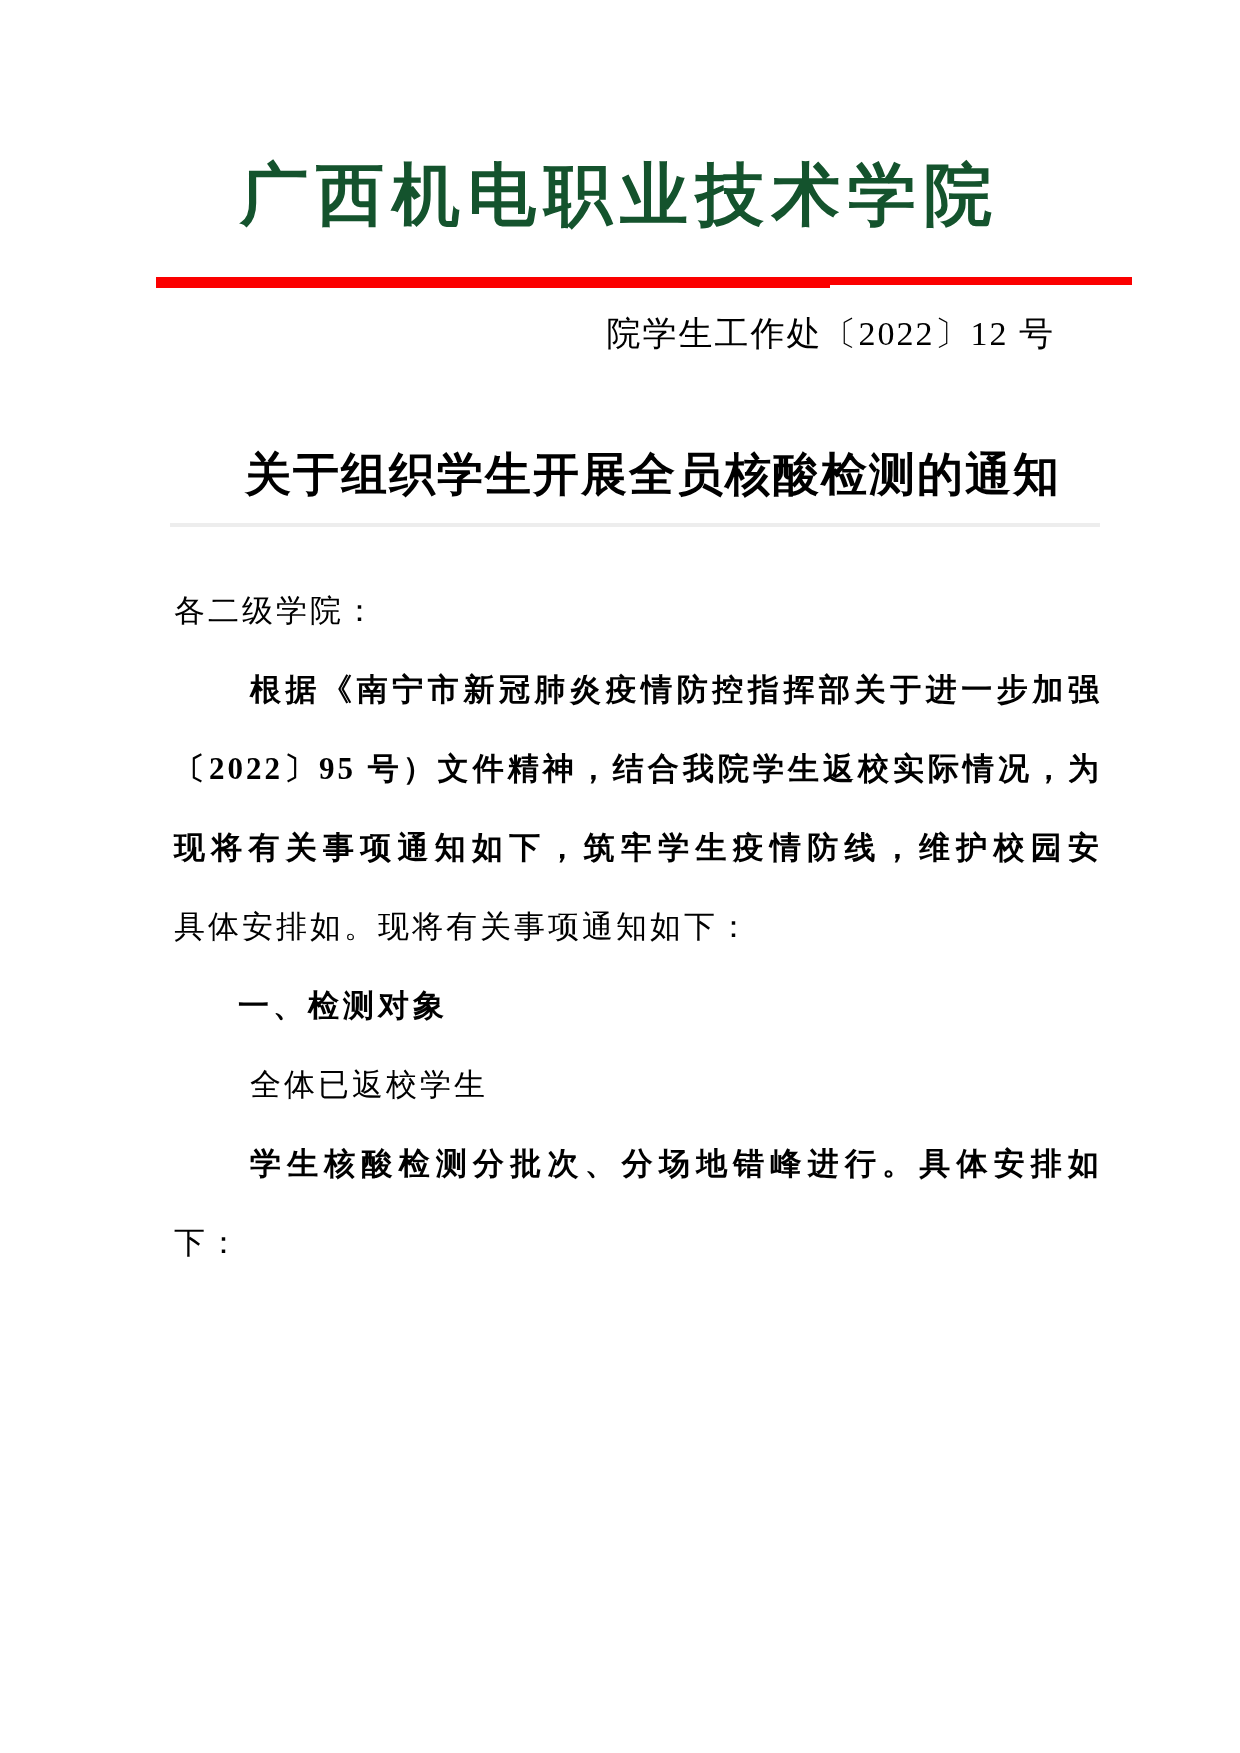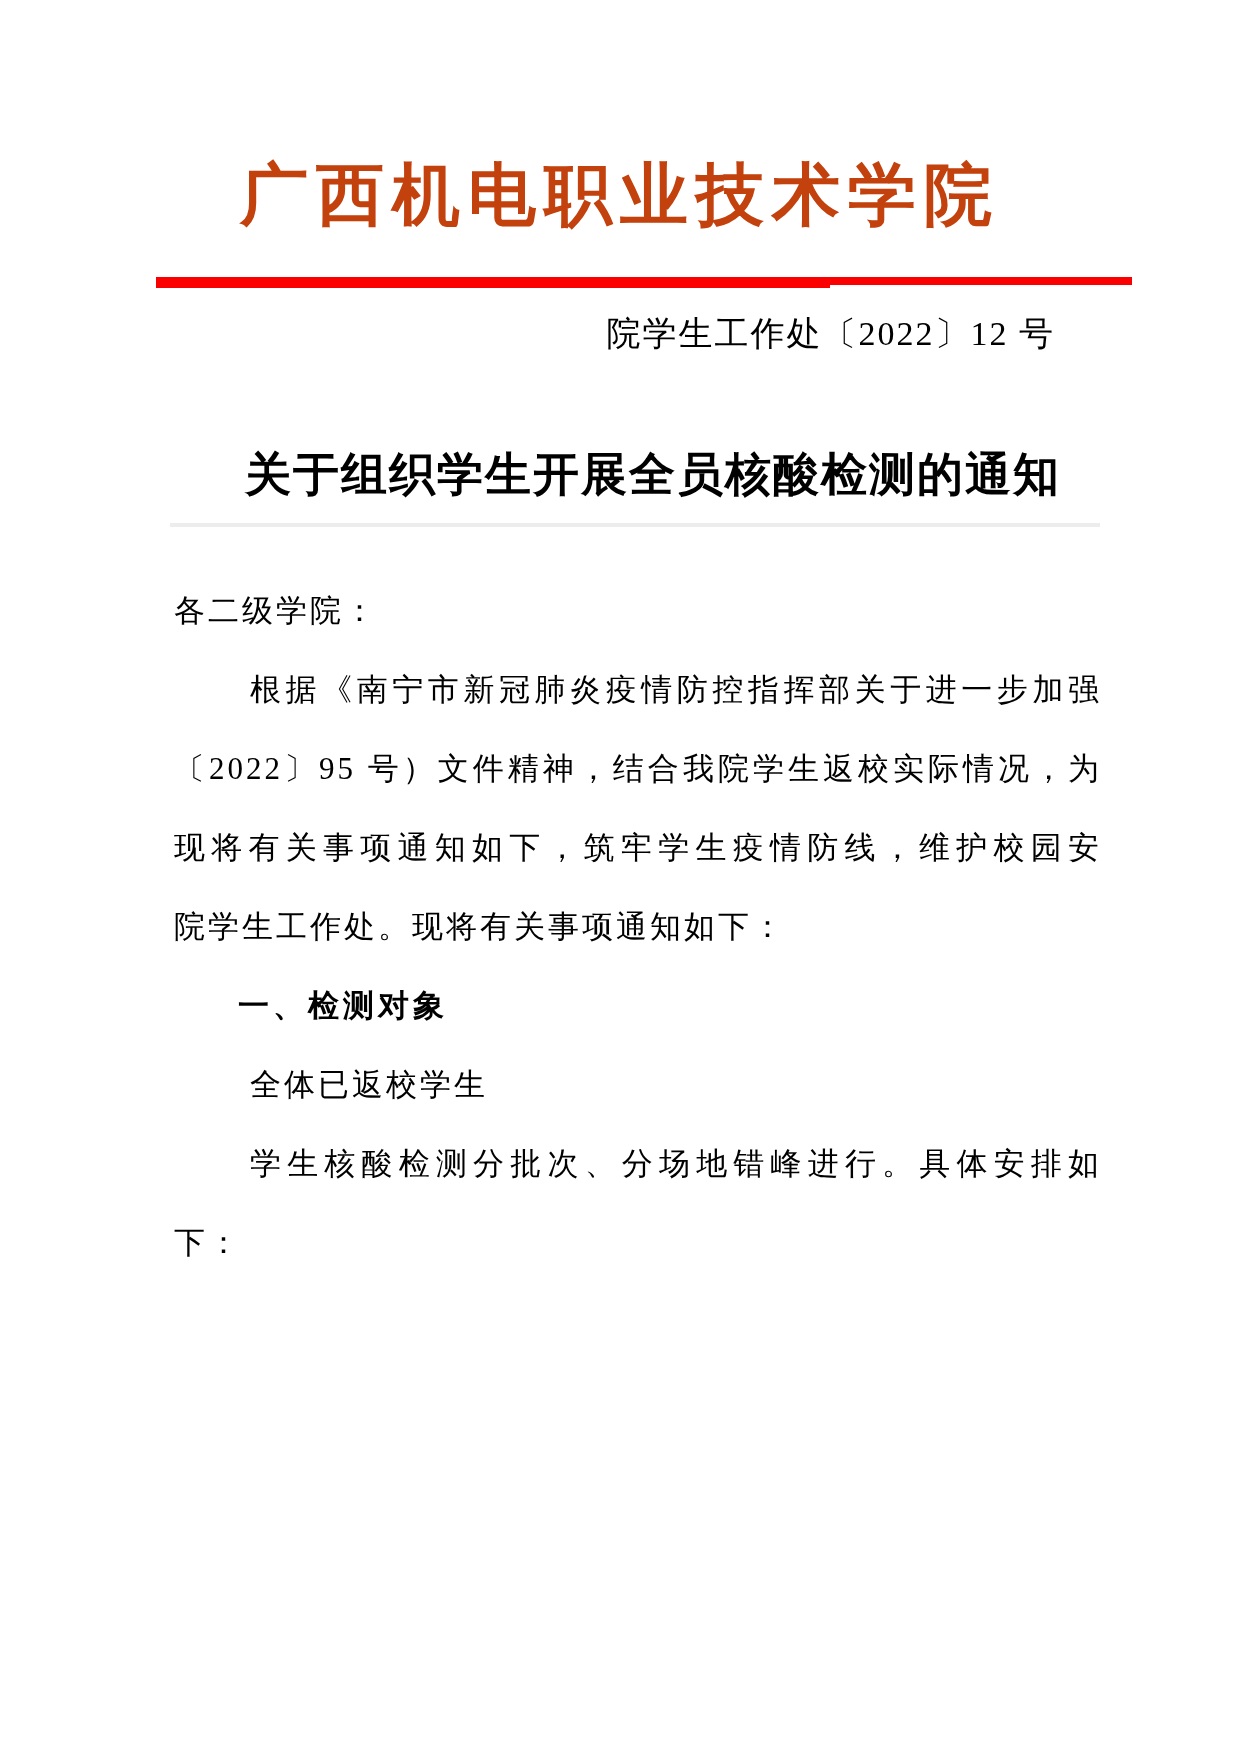"广西机电职业技术学院" .school-name { color: #c2410c -> #14532d }
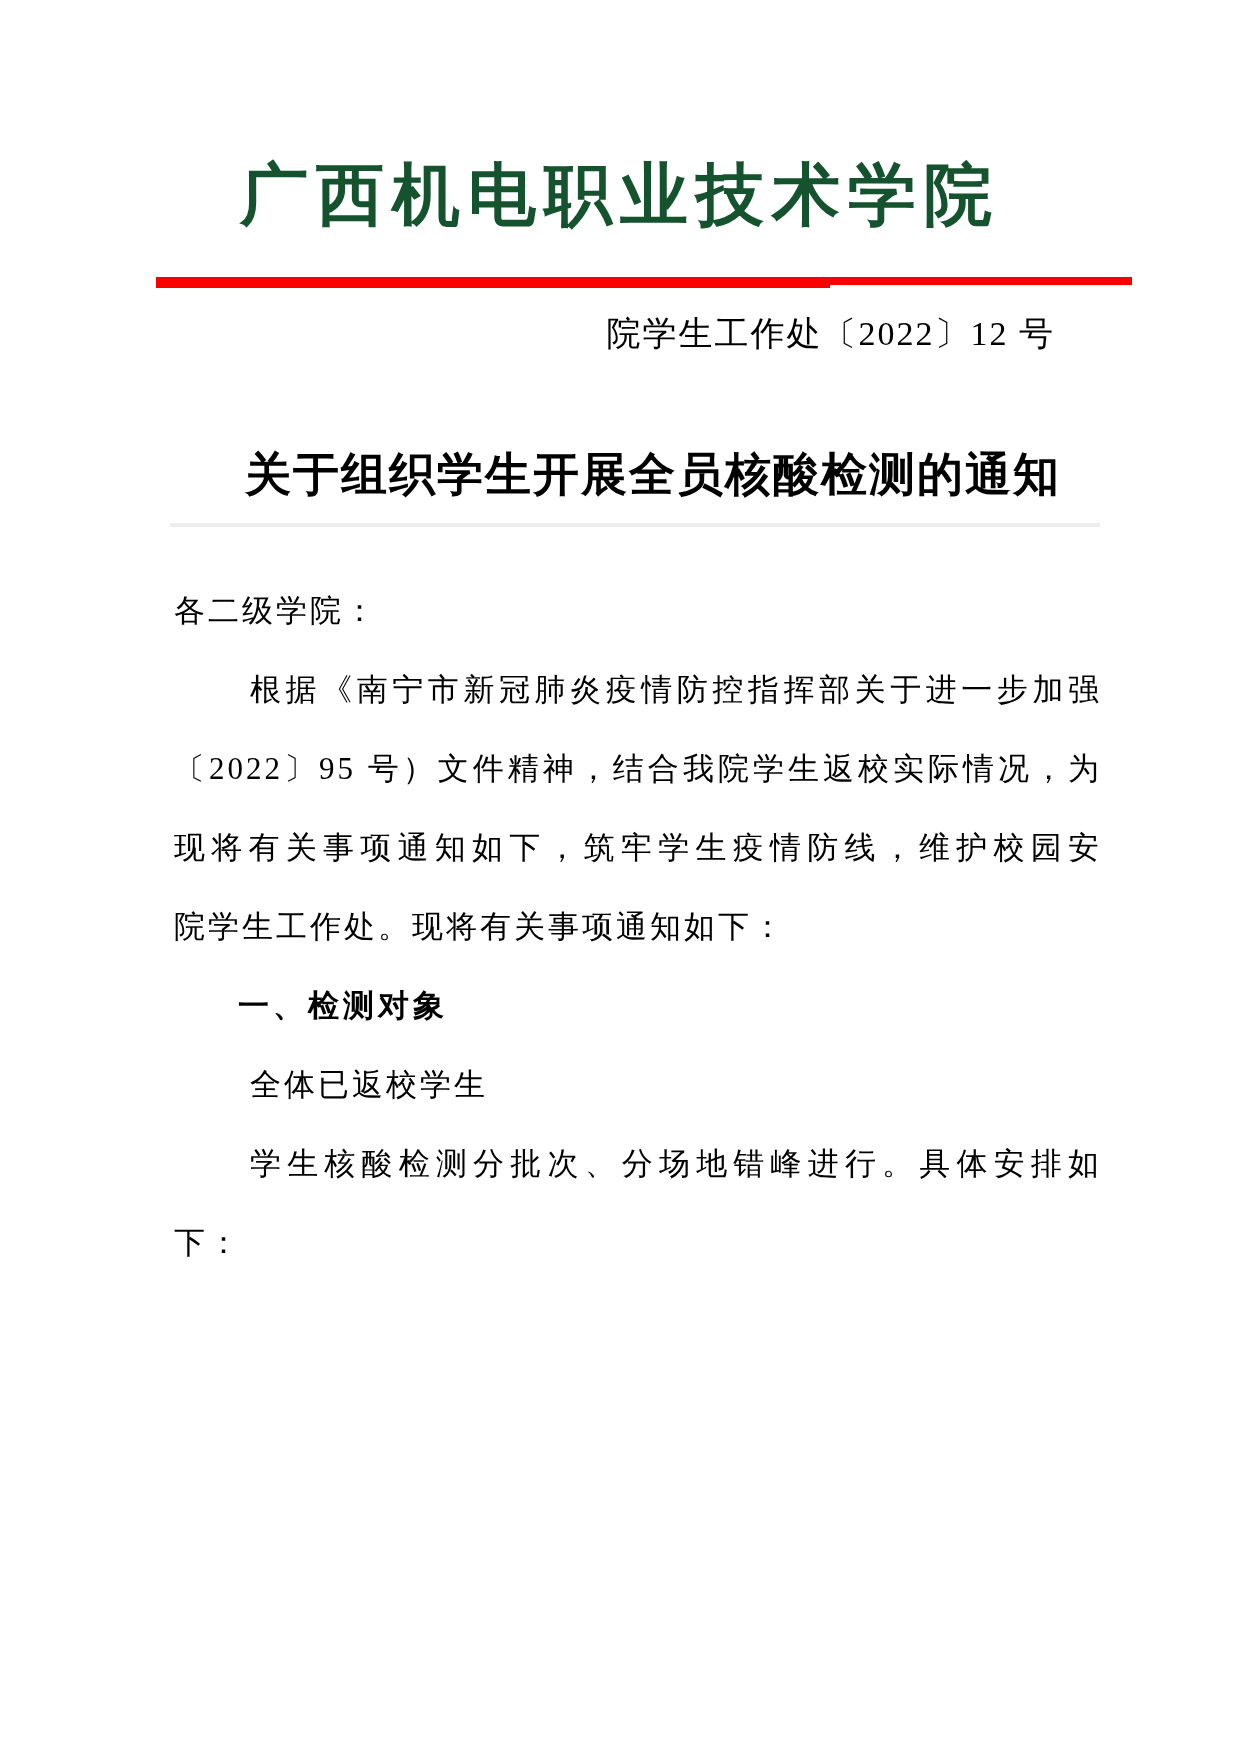"根据《南宁市新冠肺炎疫情防控指挥部关于进一步加强" .stretch { font-weight: none -> bold }
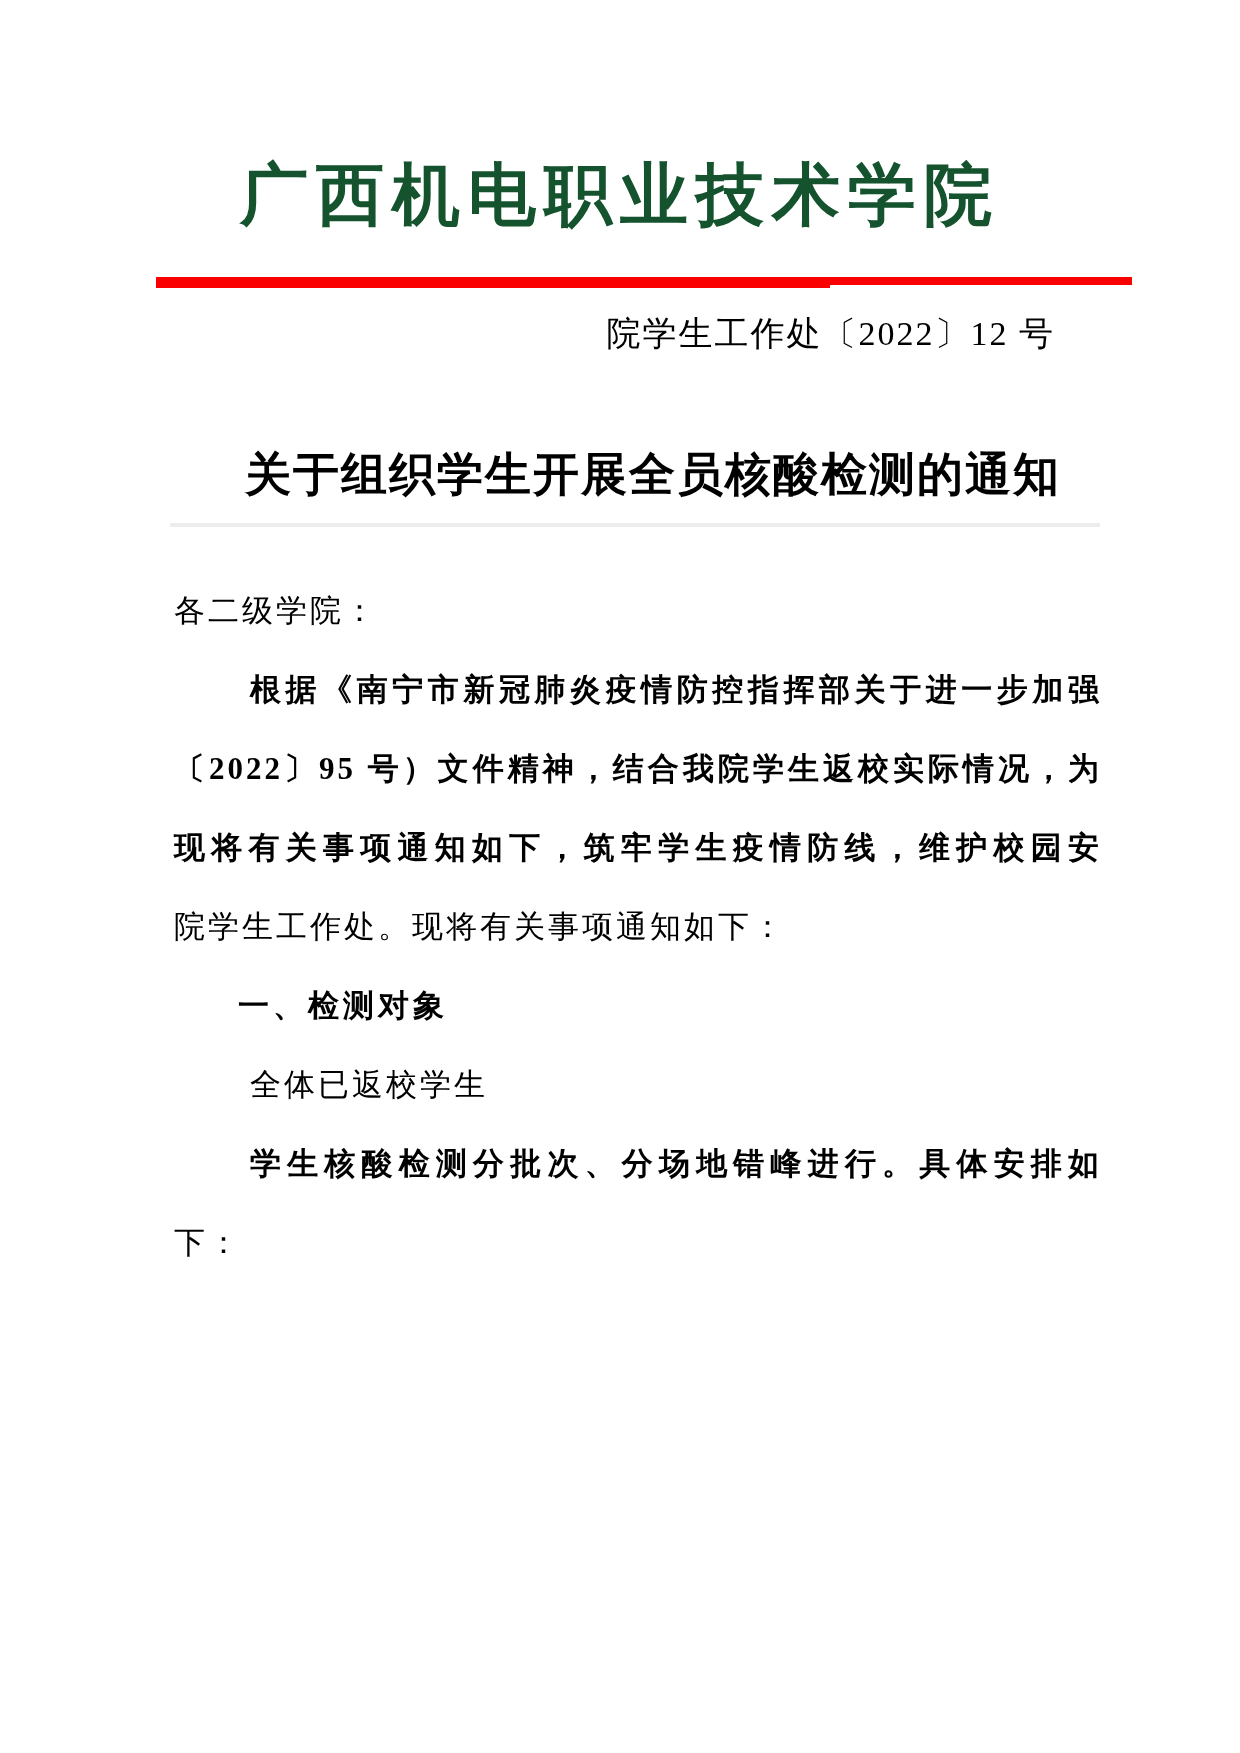"院学生工作处。现将有关事项通知如下：" p.ln { text: 院学生工作处 -> 具体安排如 }
